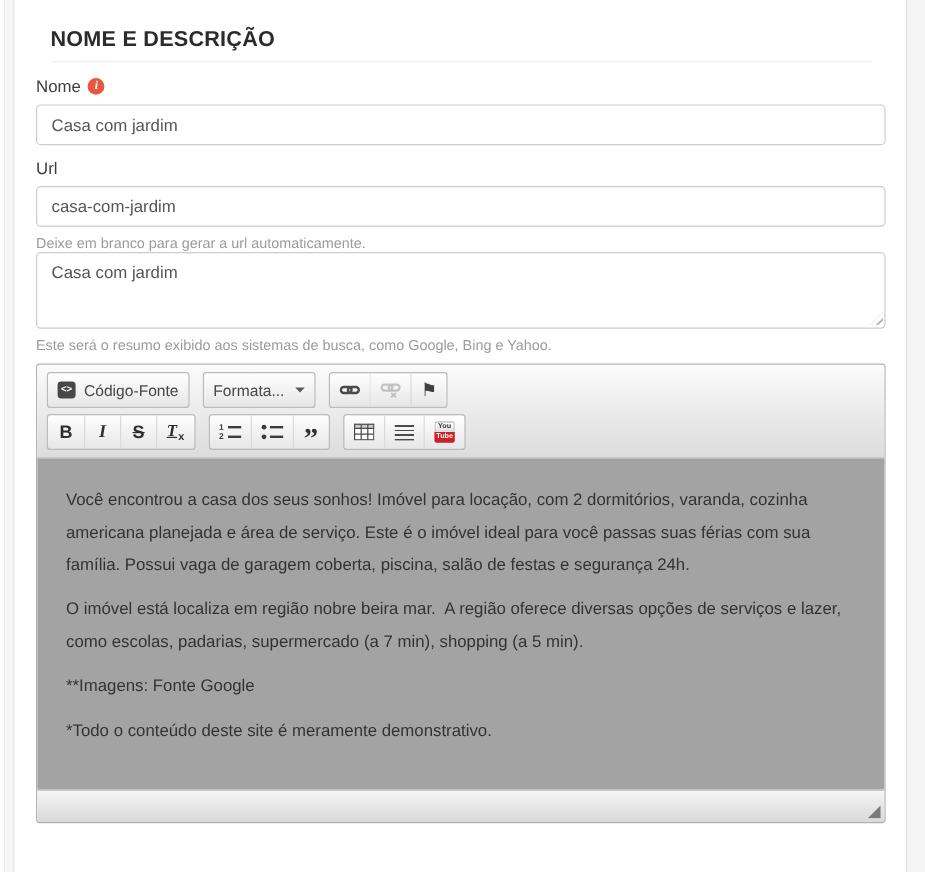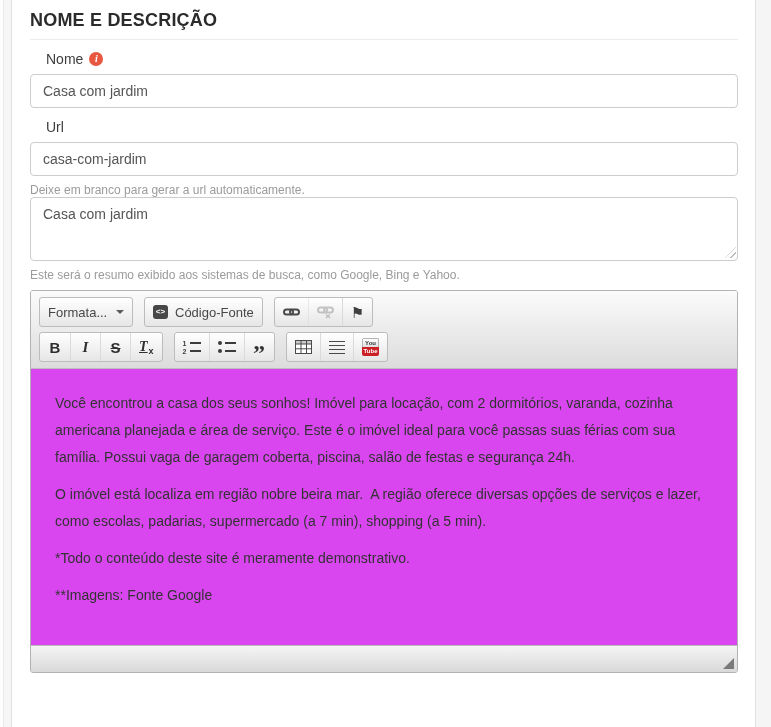"NOME E DESCRIÇÃO" .section-title { margin: 0 -> 12px }
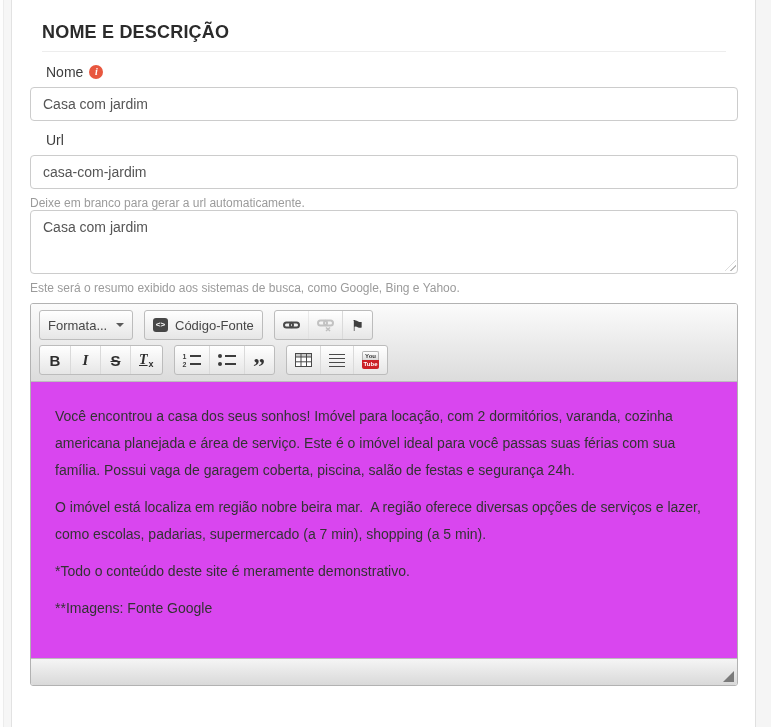"Nome" .label-row { margin: 11px 16px 7px -> 11px 0 7px }
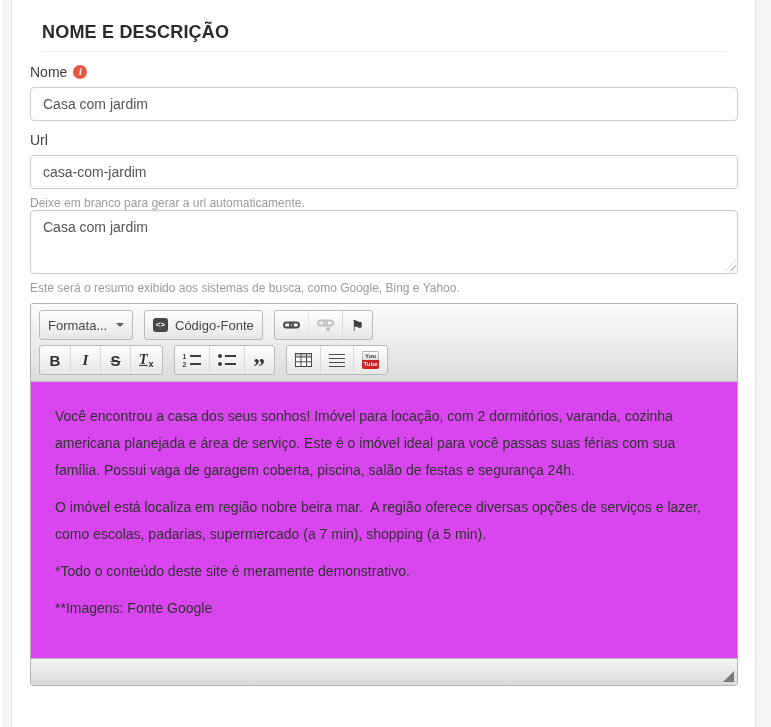"Formata..." div.tb-group { order: before "Código-Fonte" -> after "Código-Fonte" }
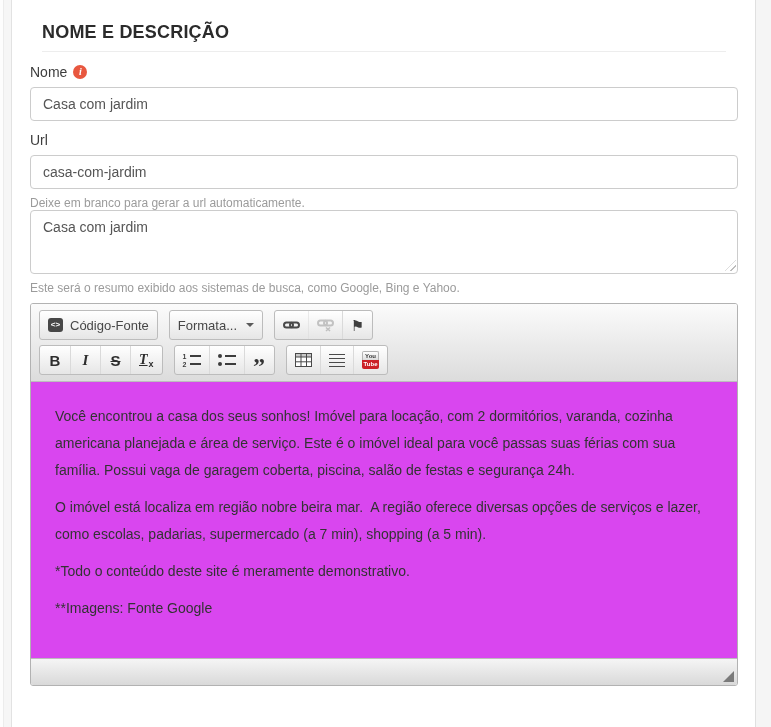"Você encontrou a casa dos" .editor-content { background: #d946ef -> #a3a3a3 }
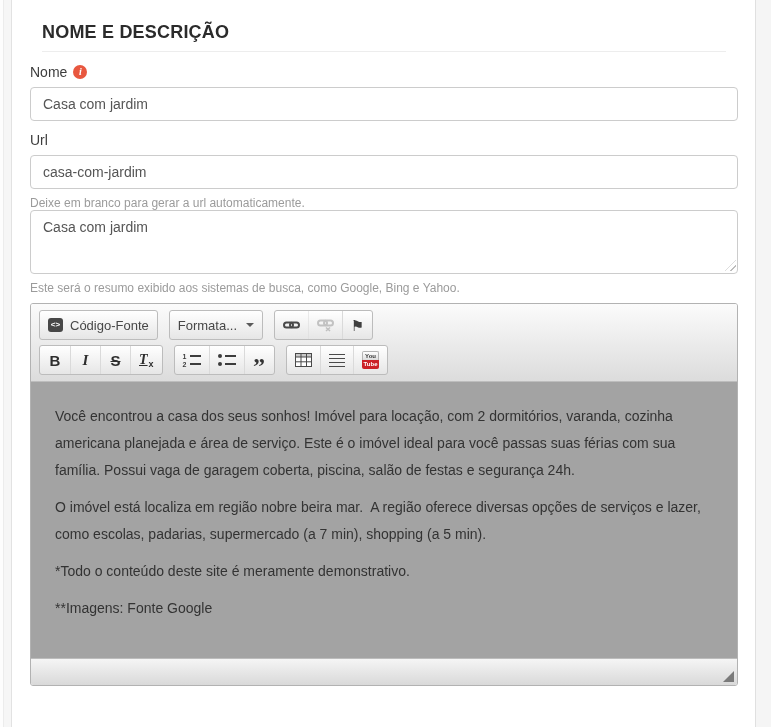"*Todo o conteúdo deste site" p { order: before "**Imagens: Fonte Google" -> after "**Imagens: Fonte Google" }
